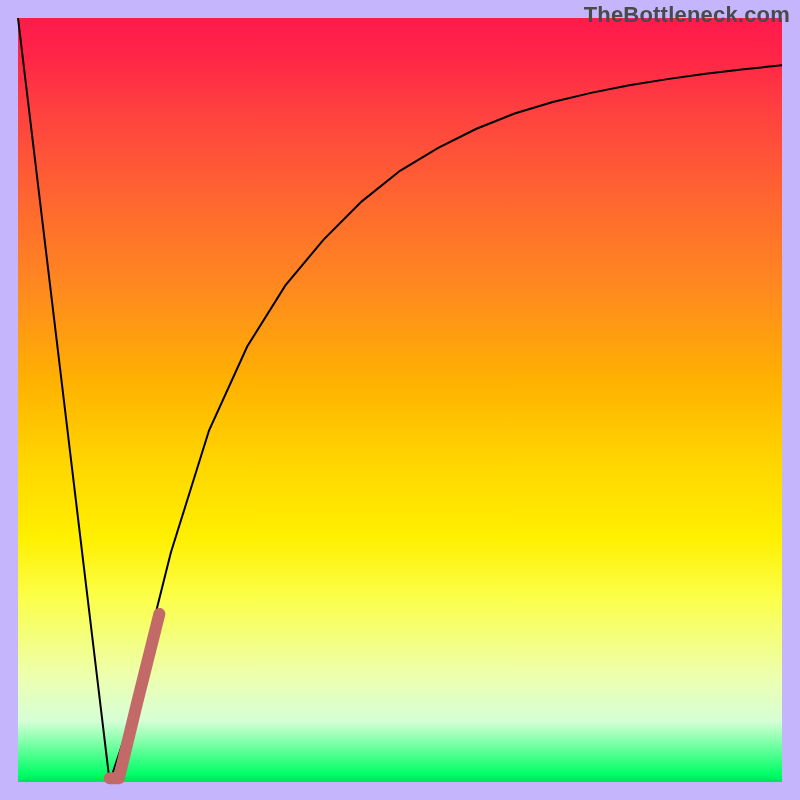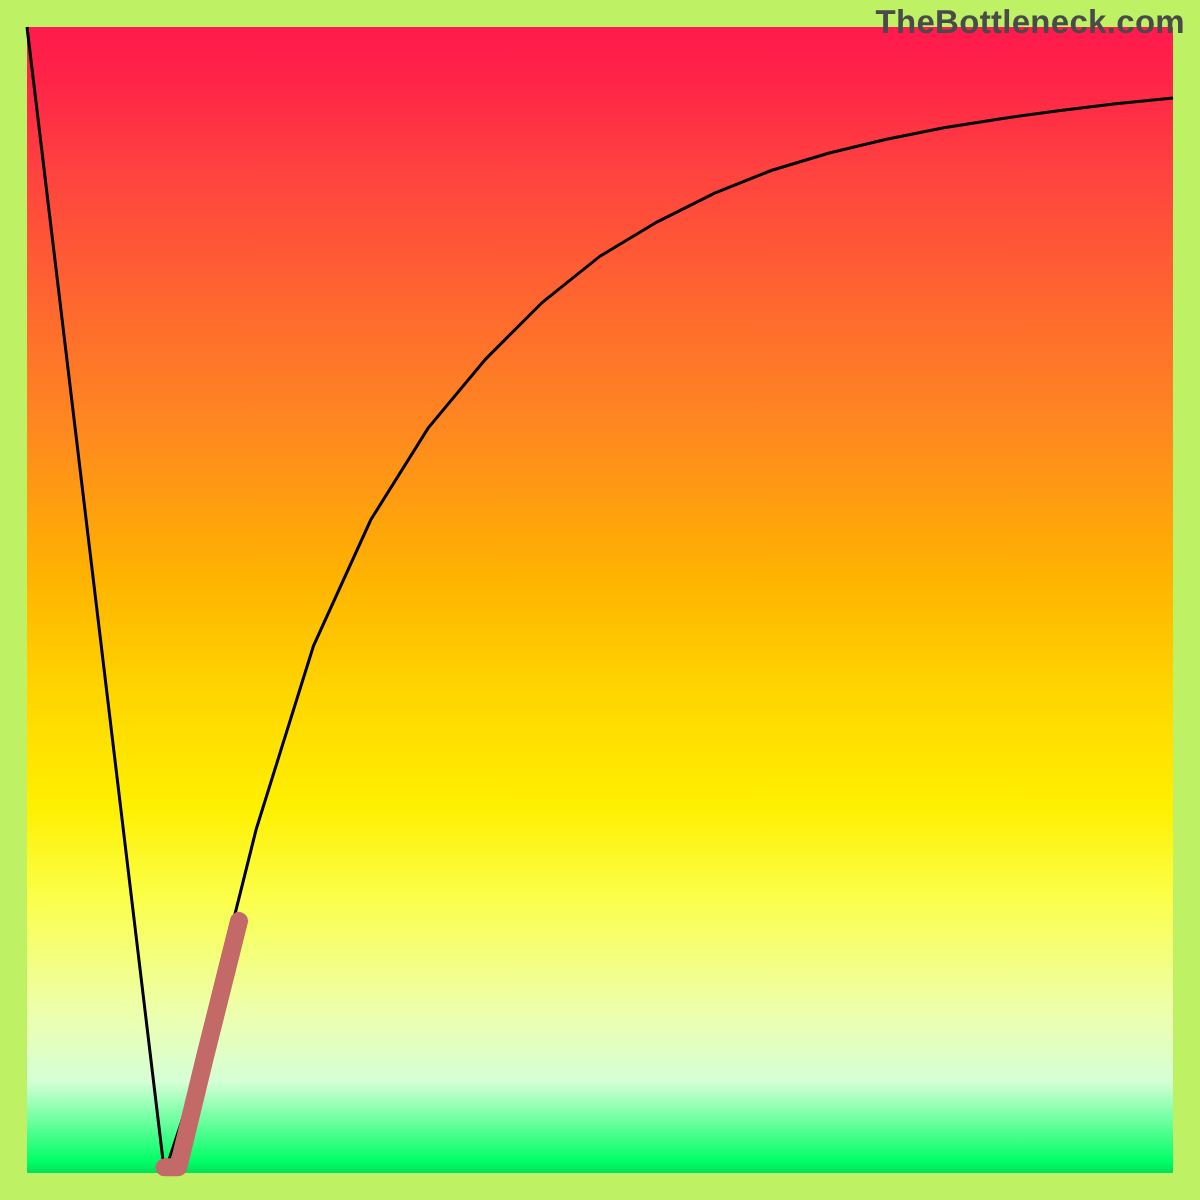"TheBottleneck.com" .wrap { background: #bef264 -> #c4b5fd }
